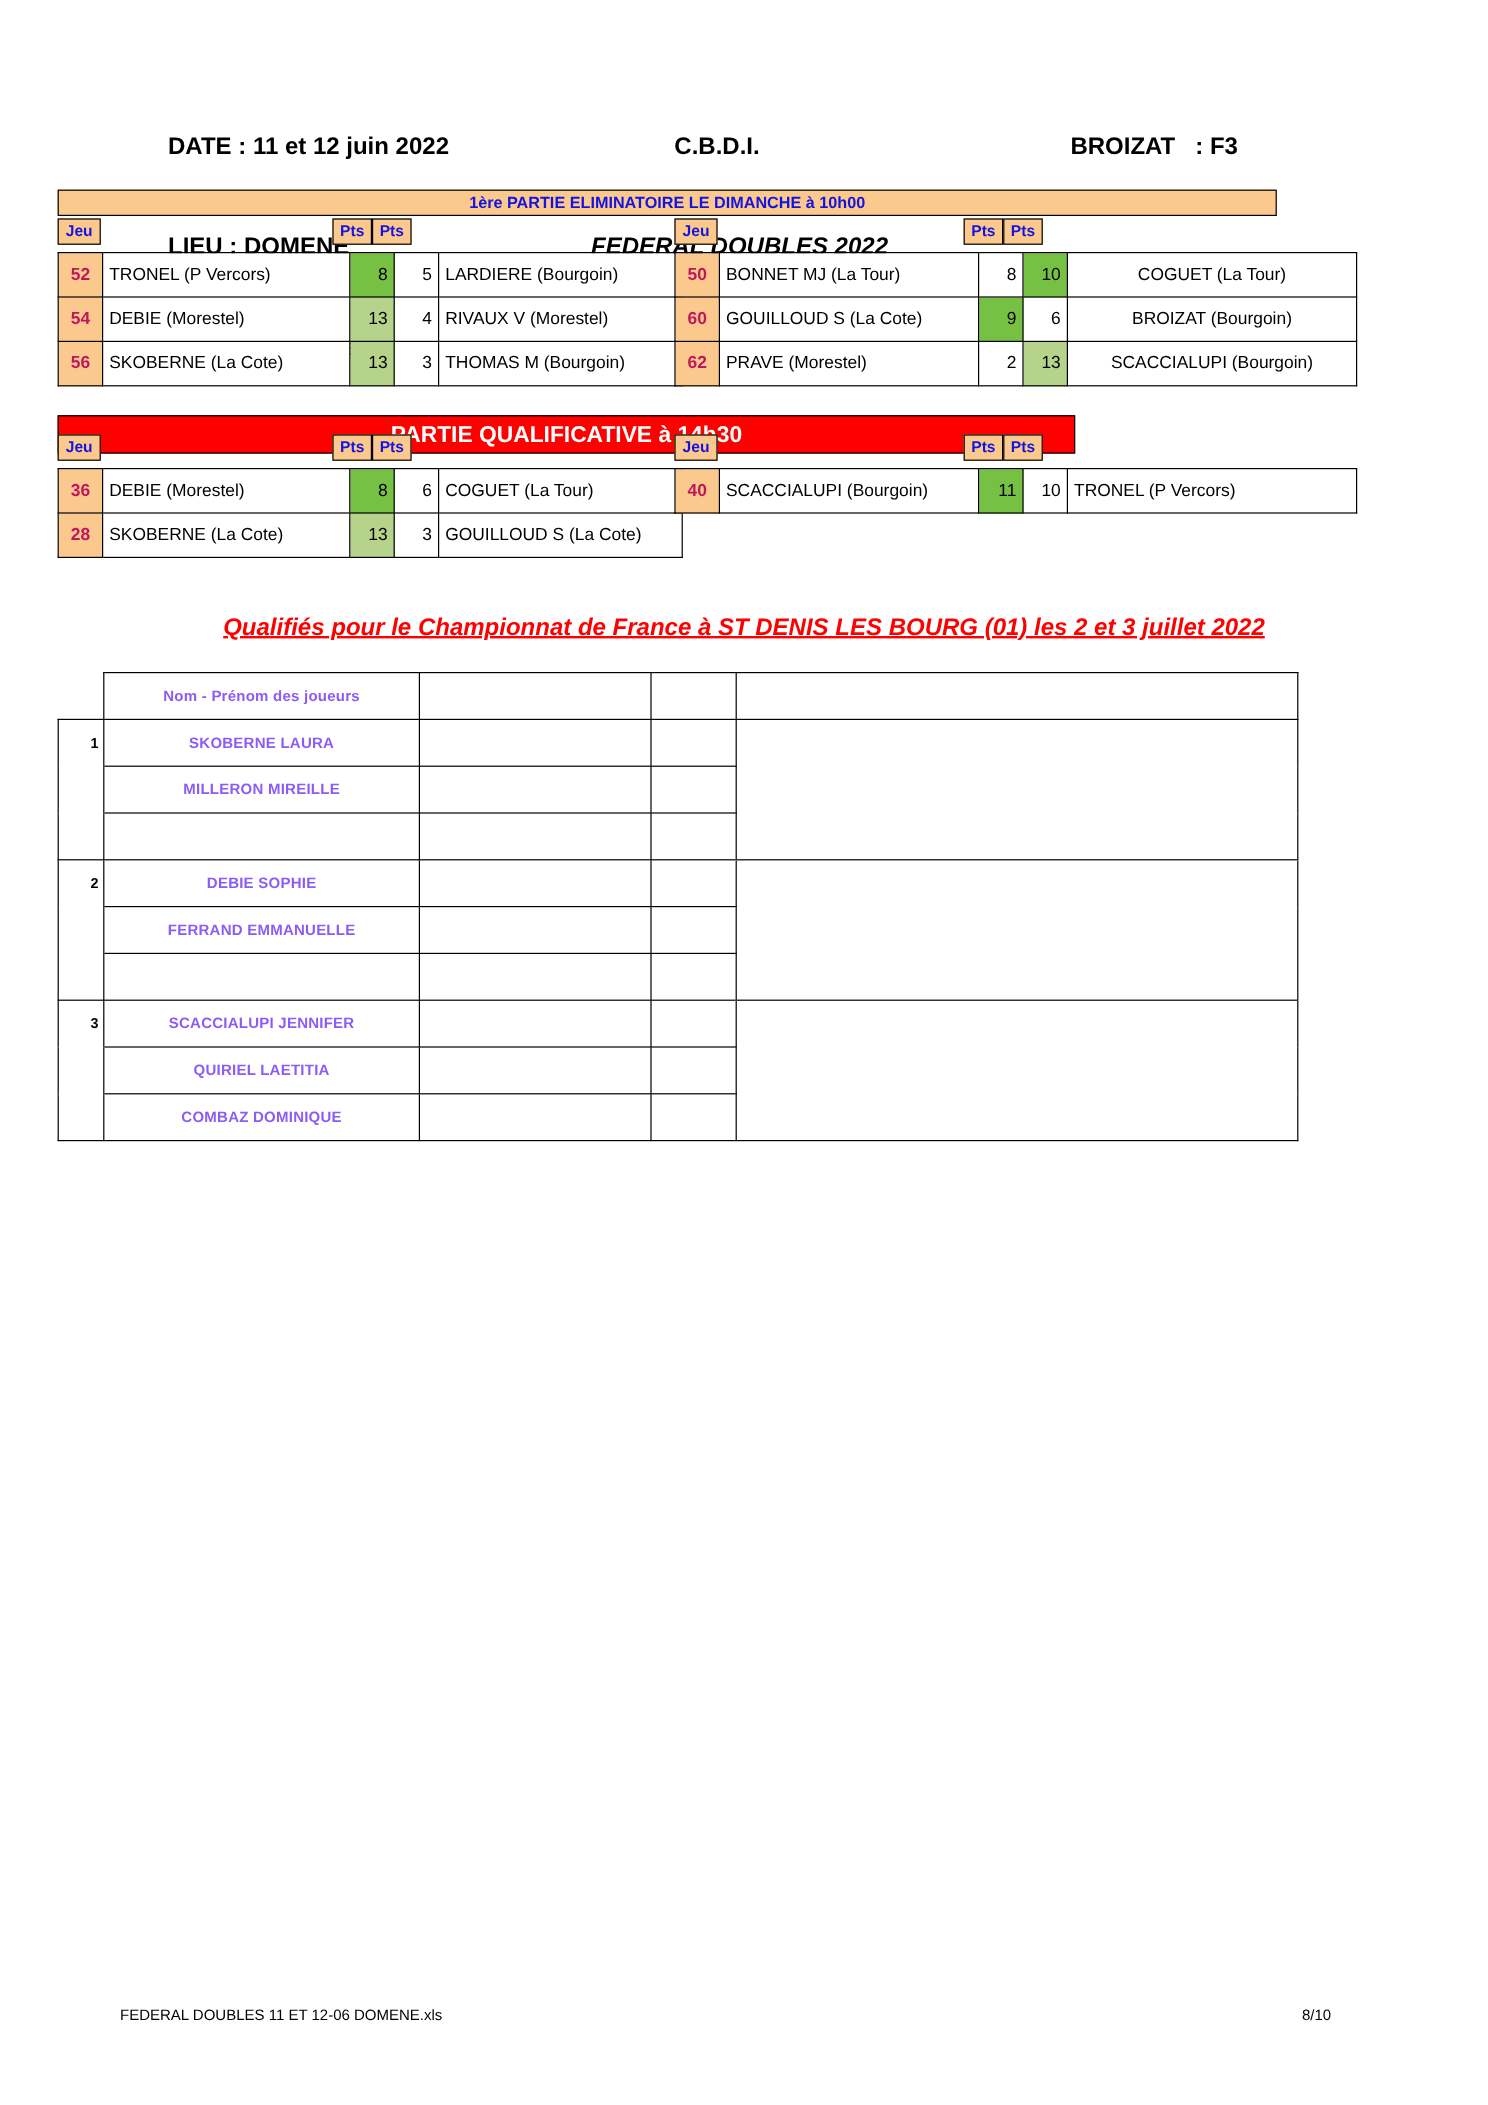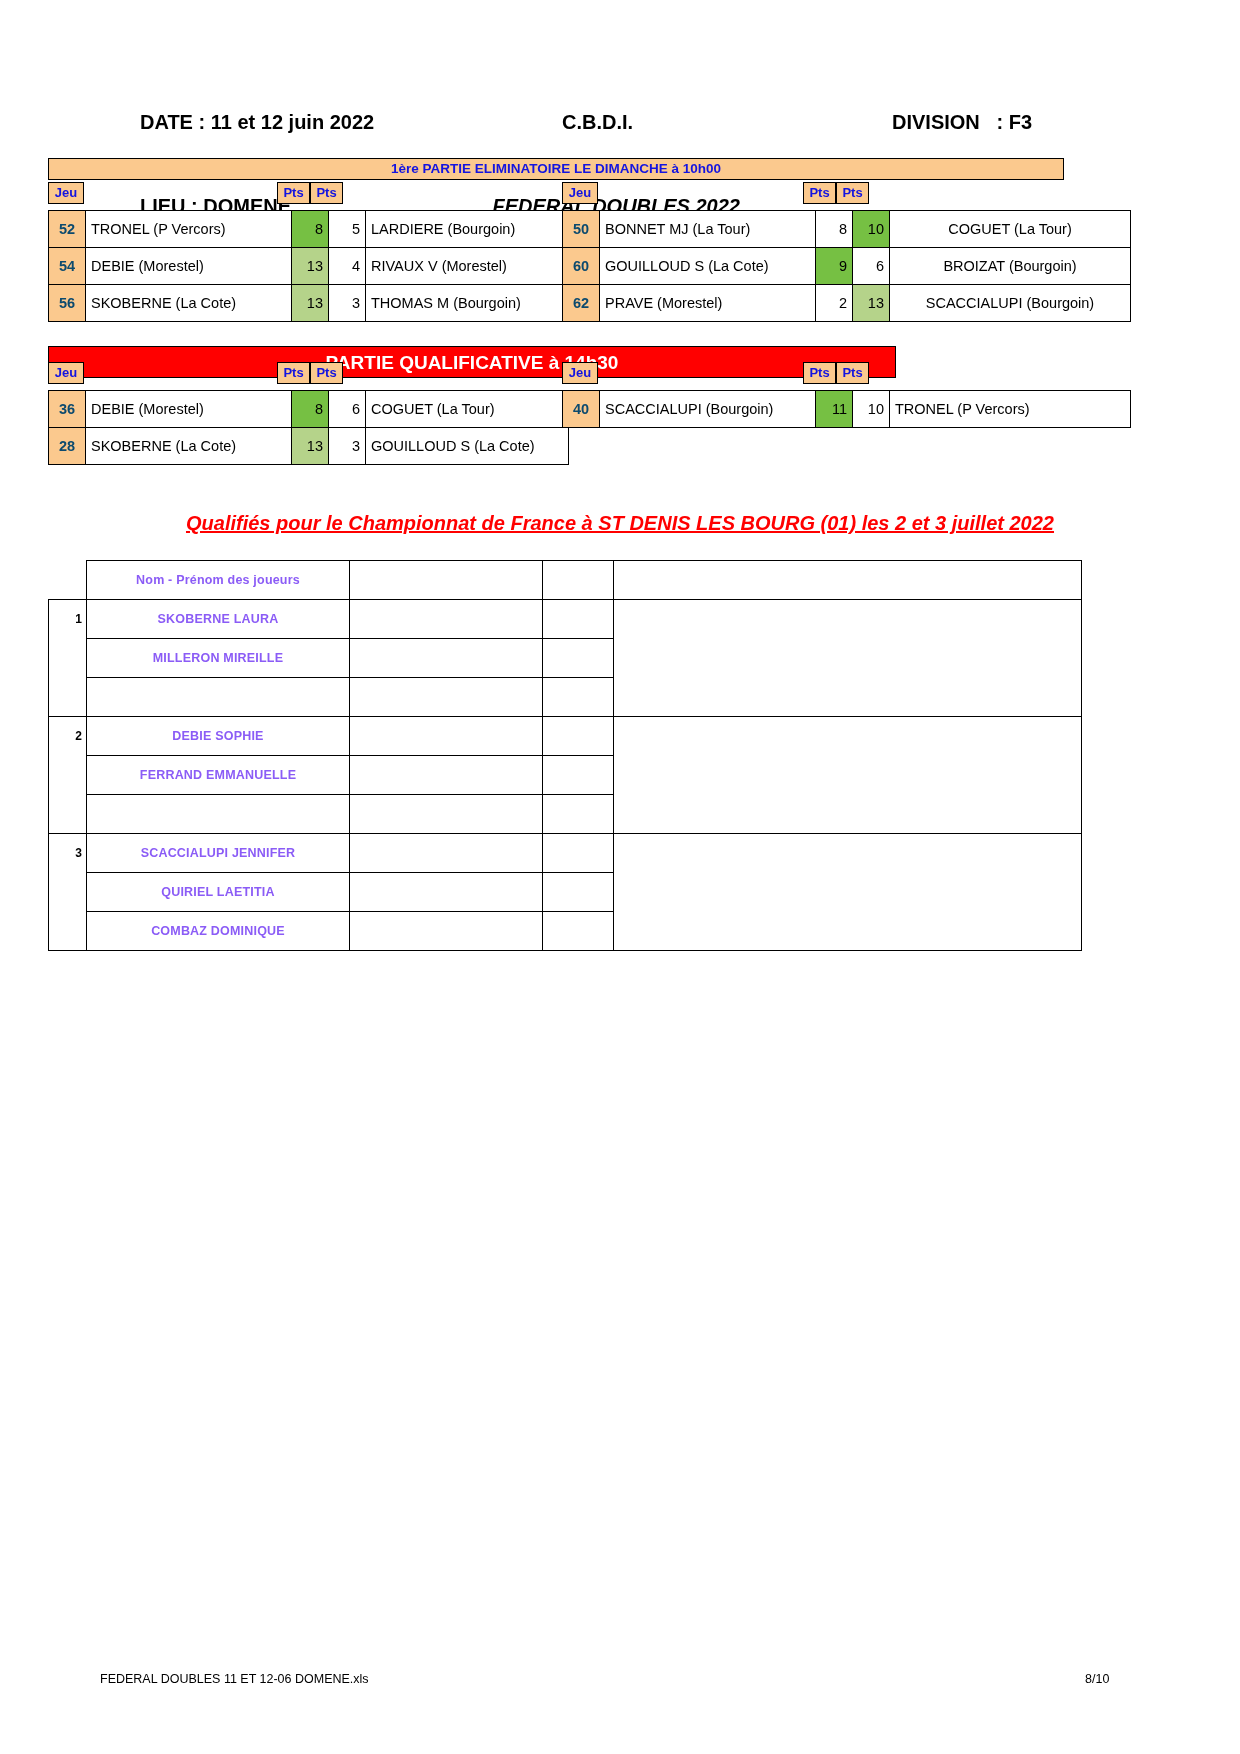"DIVISION : F3" div { text: DIVISION -> BROIZAT }
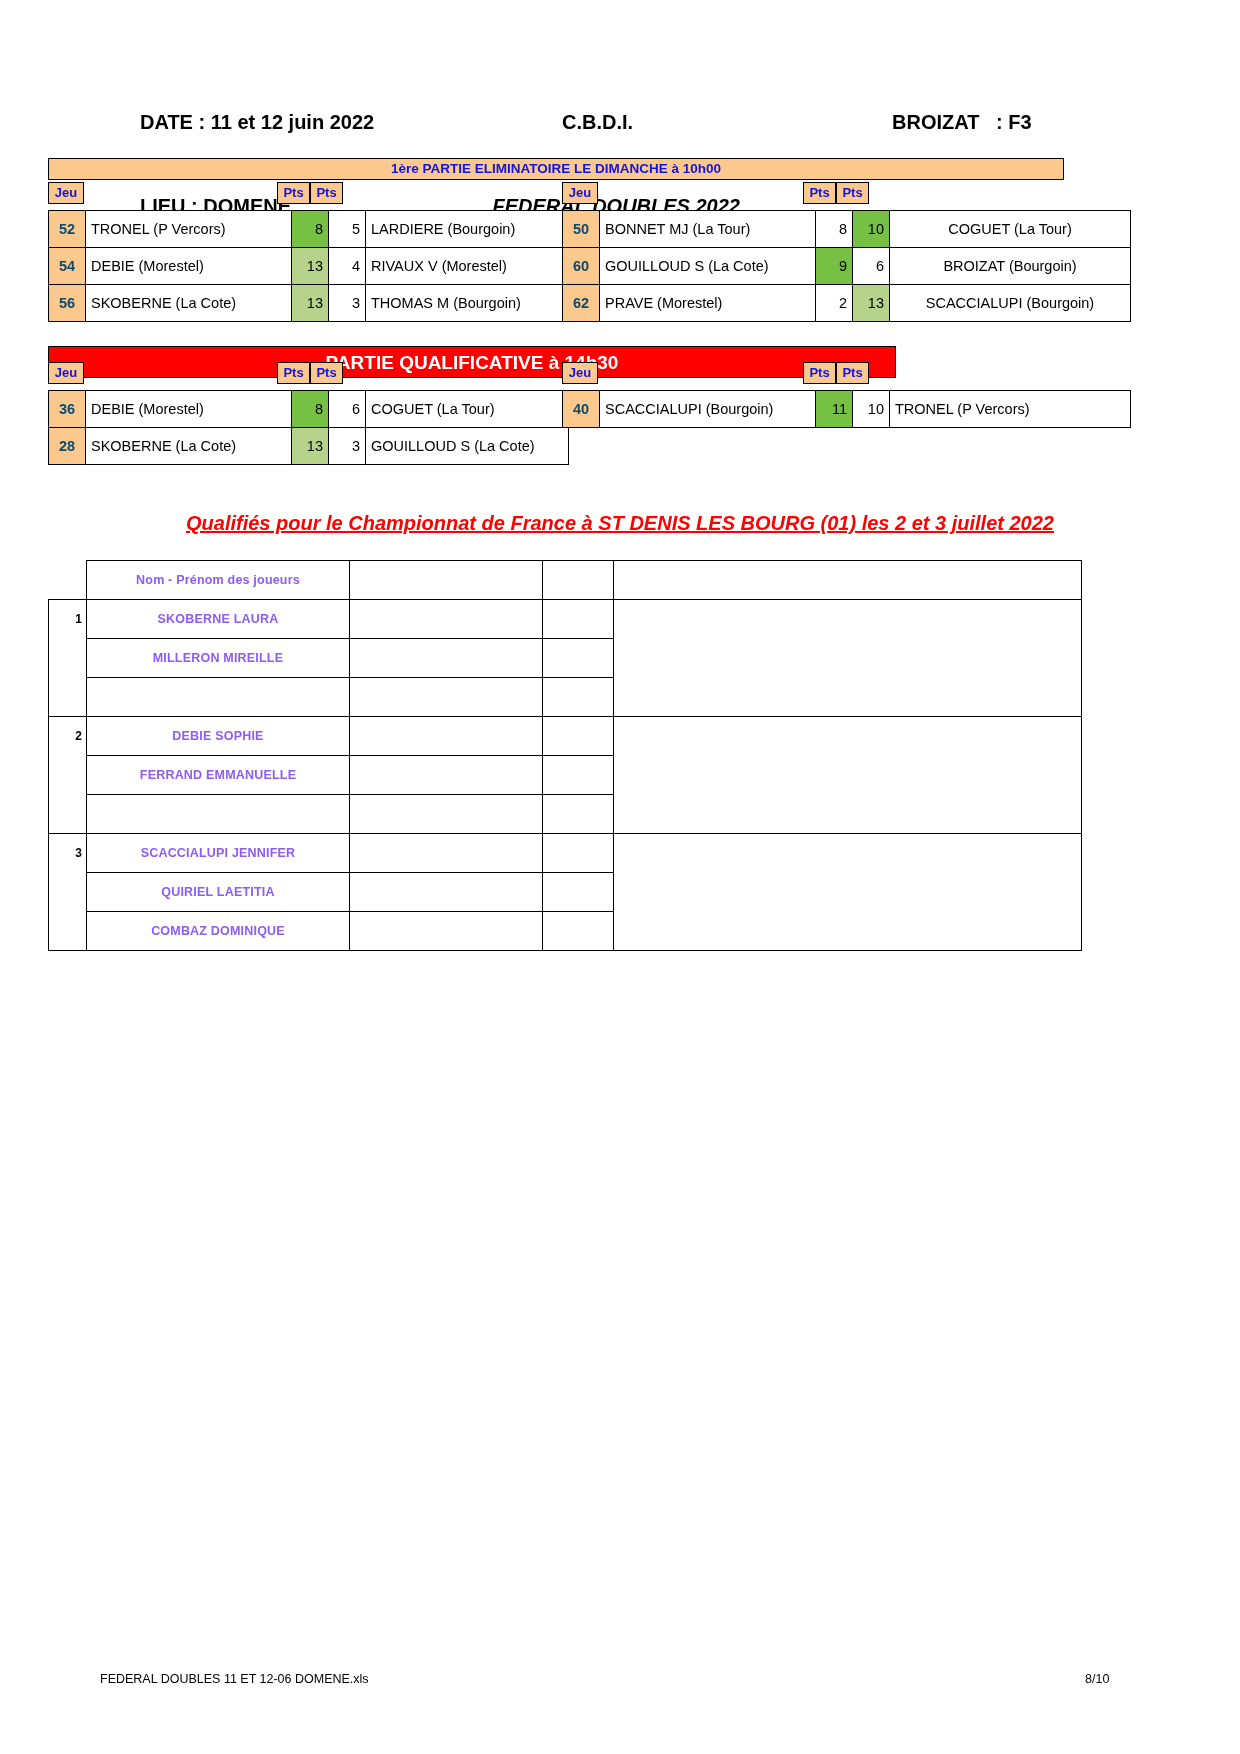"52" td.c-jeu { color: #0c4a6e -> #be185d }
